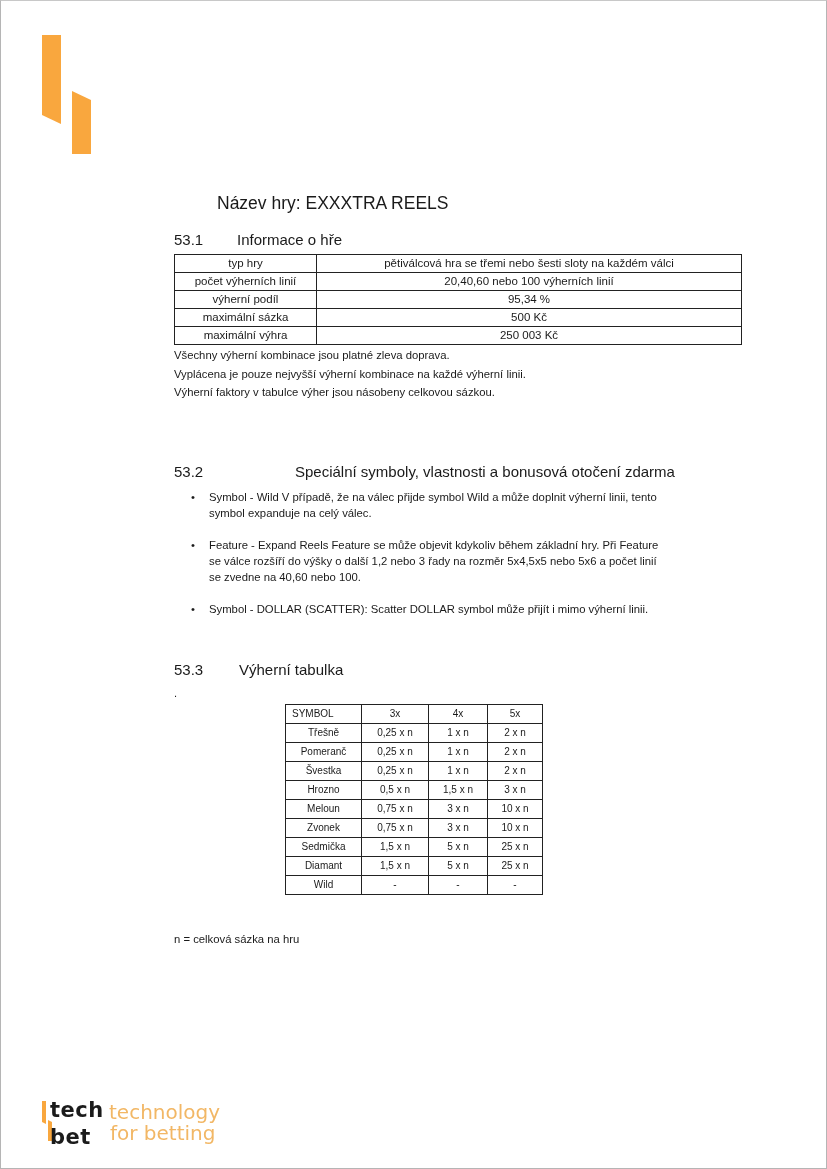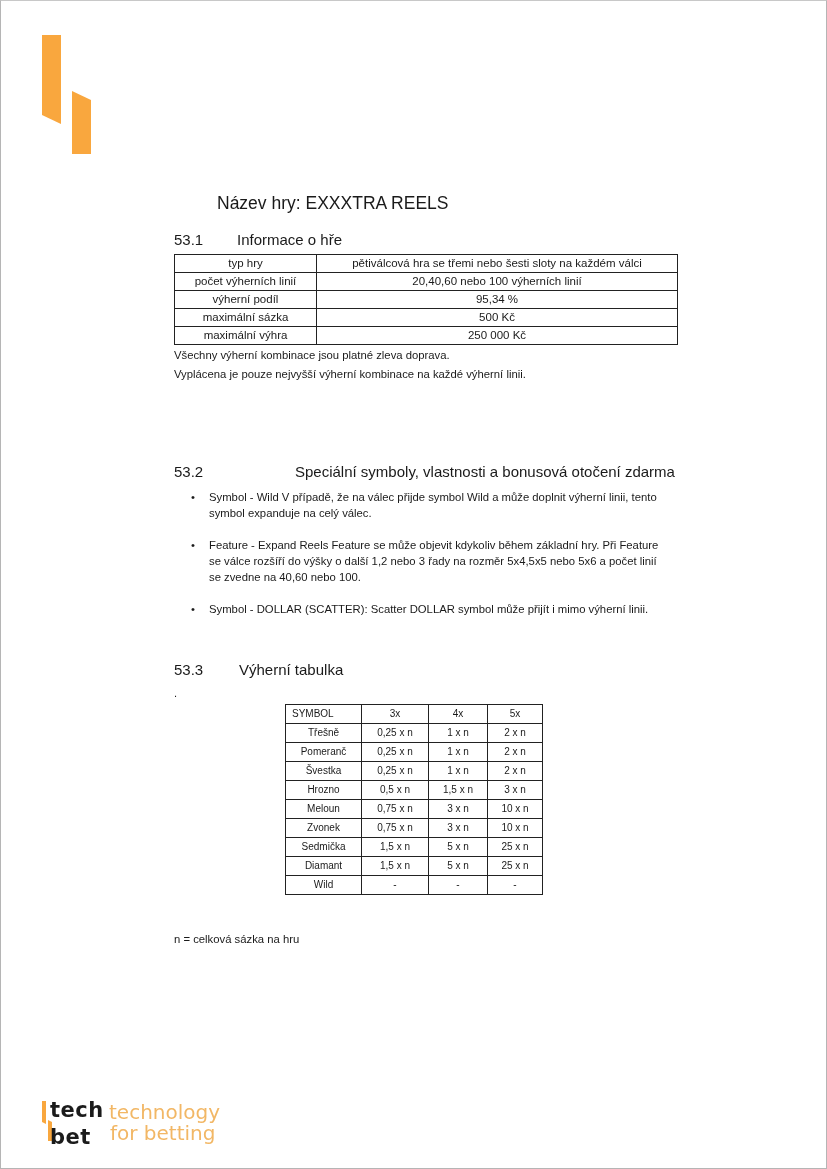"typ hry" .info-table { width: 504px -> 568px }
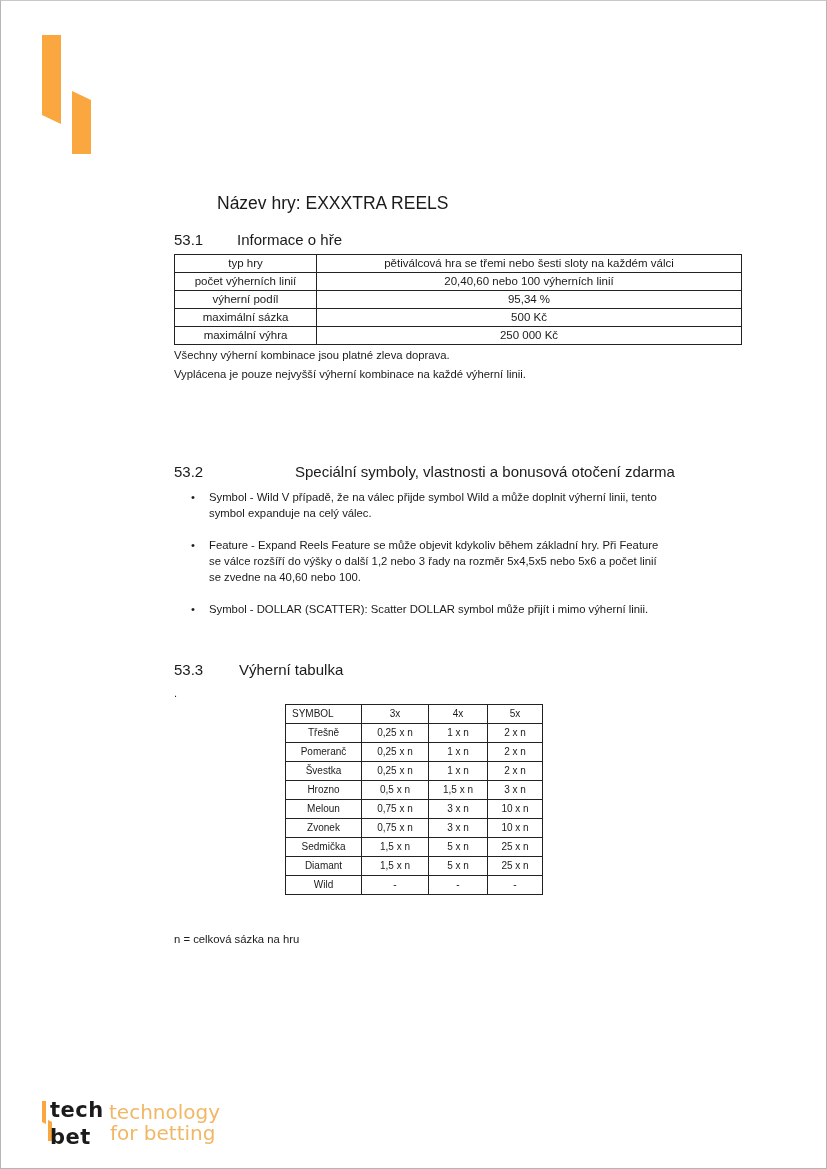"250 000 Kč" td { text: 250 000 -> 250 003 }
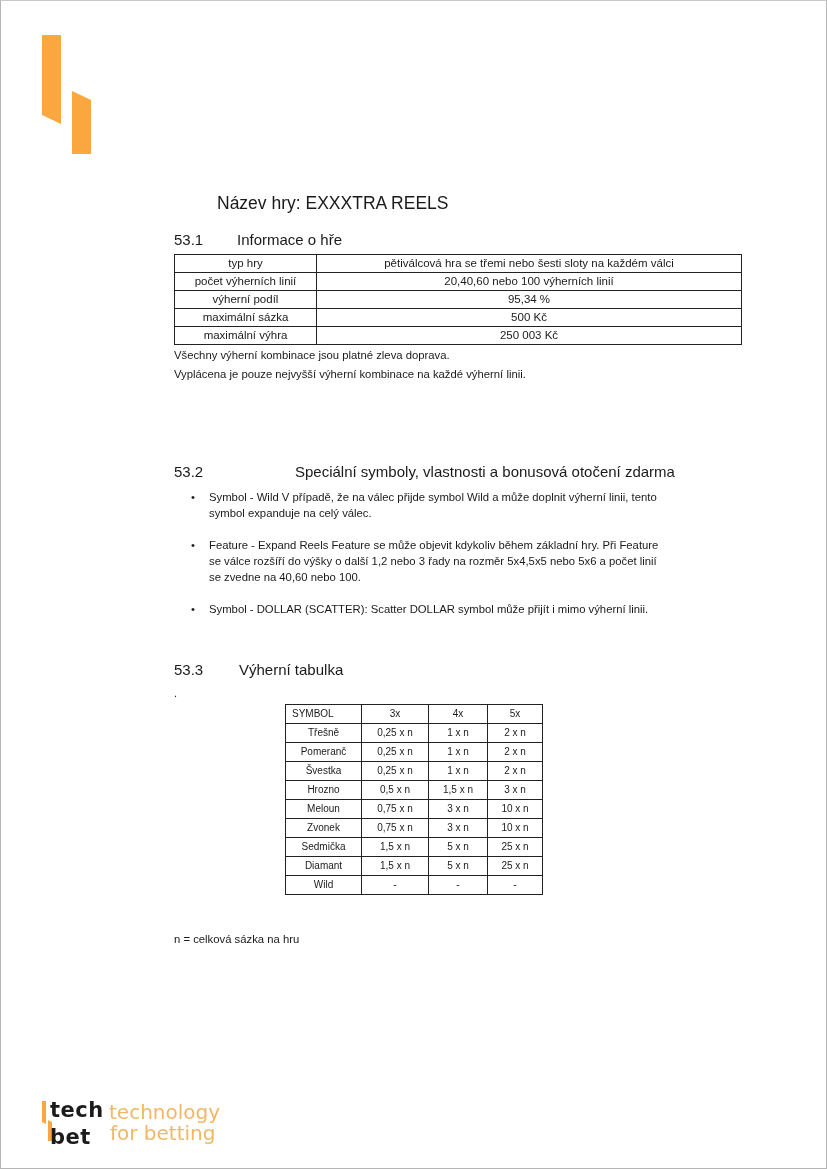"Výherní faktory v tabulce výher" div { html: none -> <div>Výherní faktory v tabulce výher jsou násobeny celkovou sázkou.</div> }
